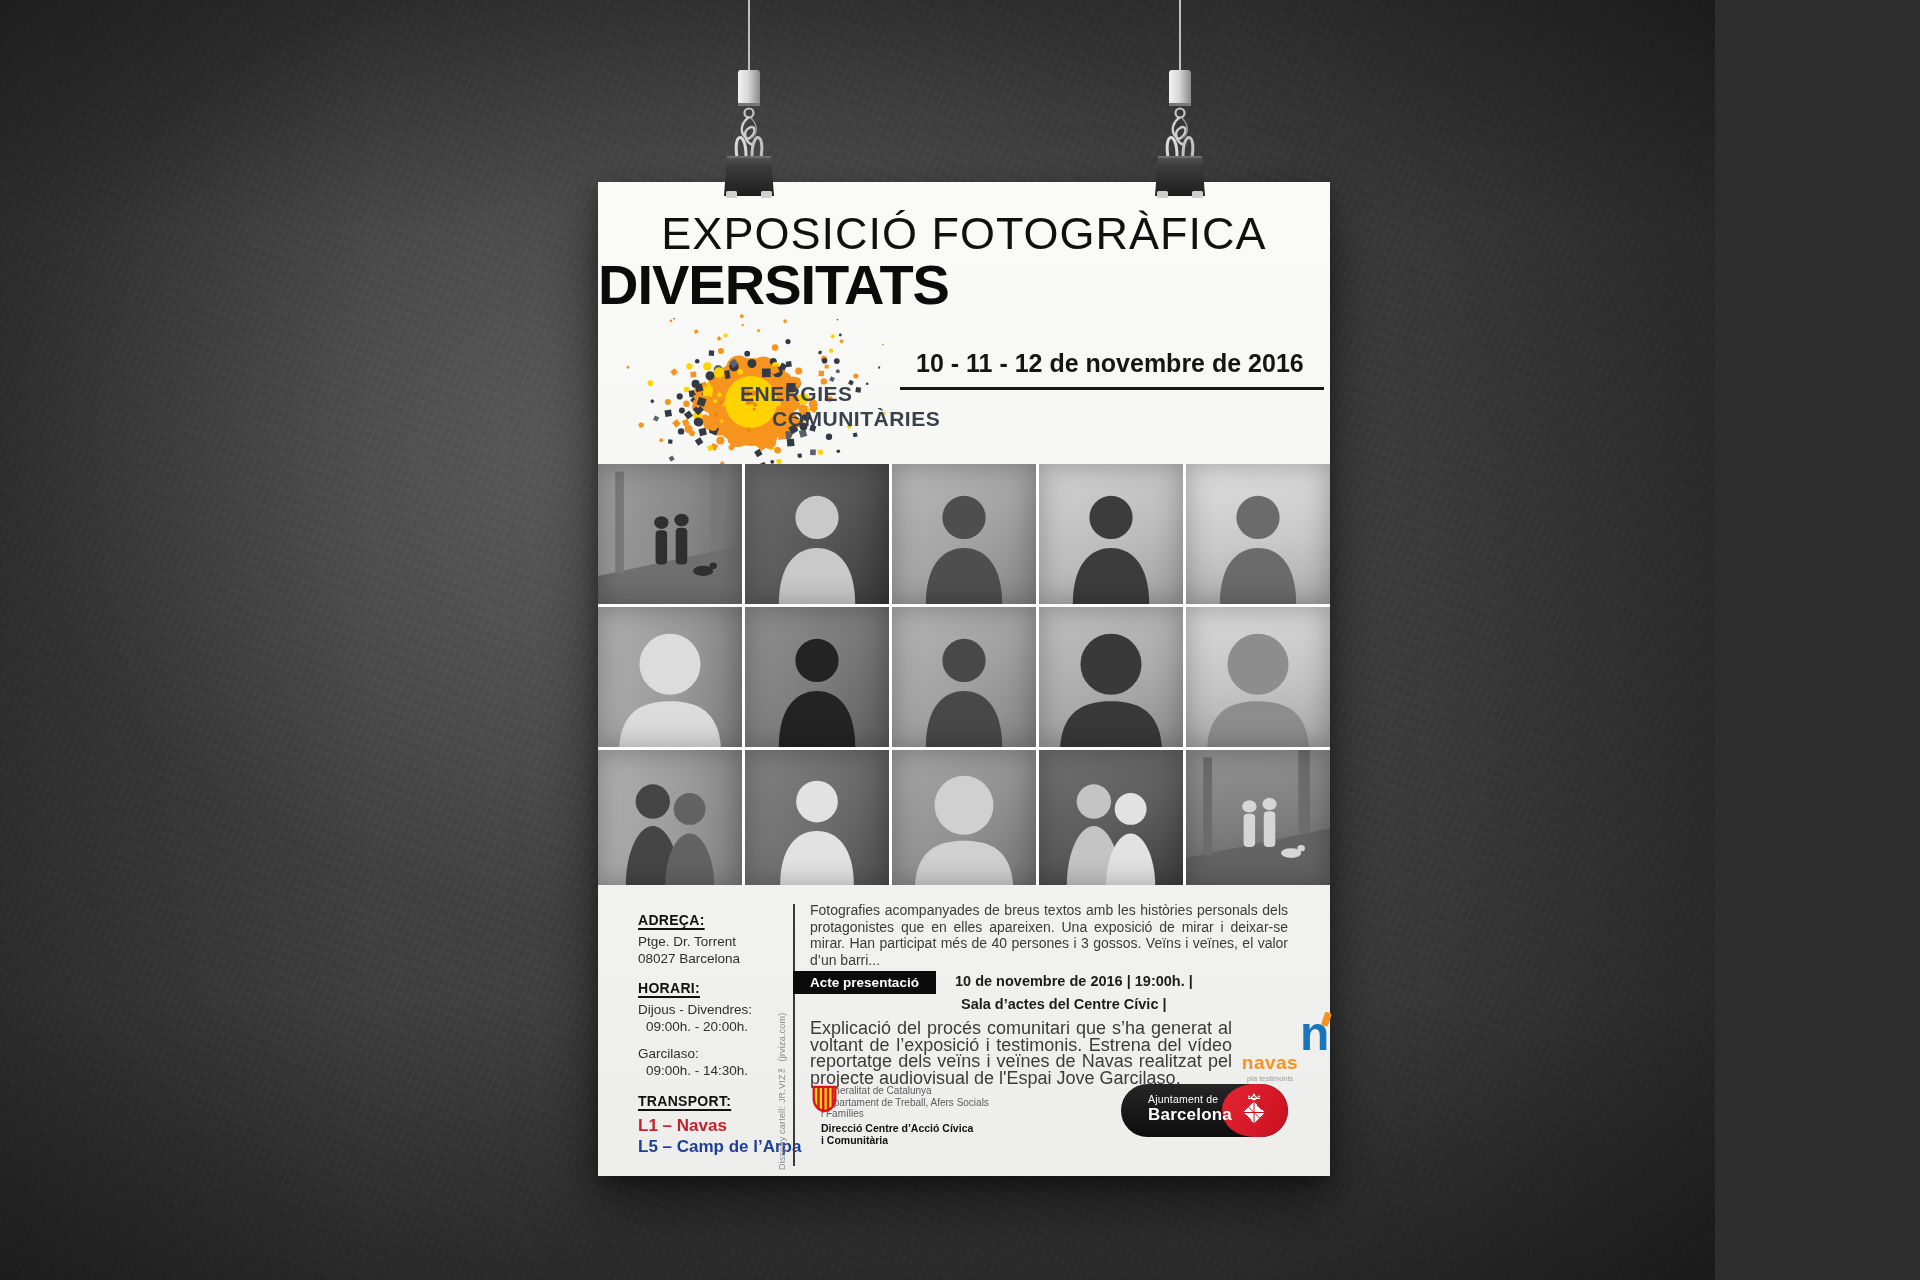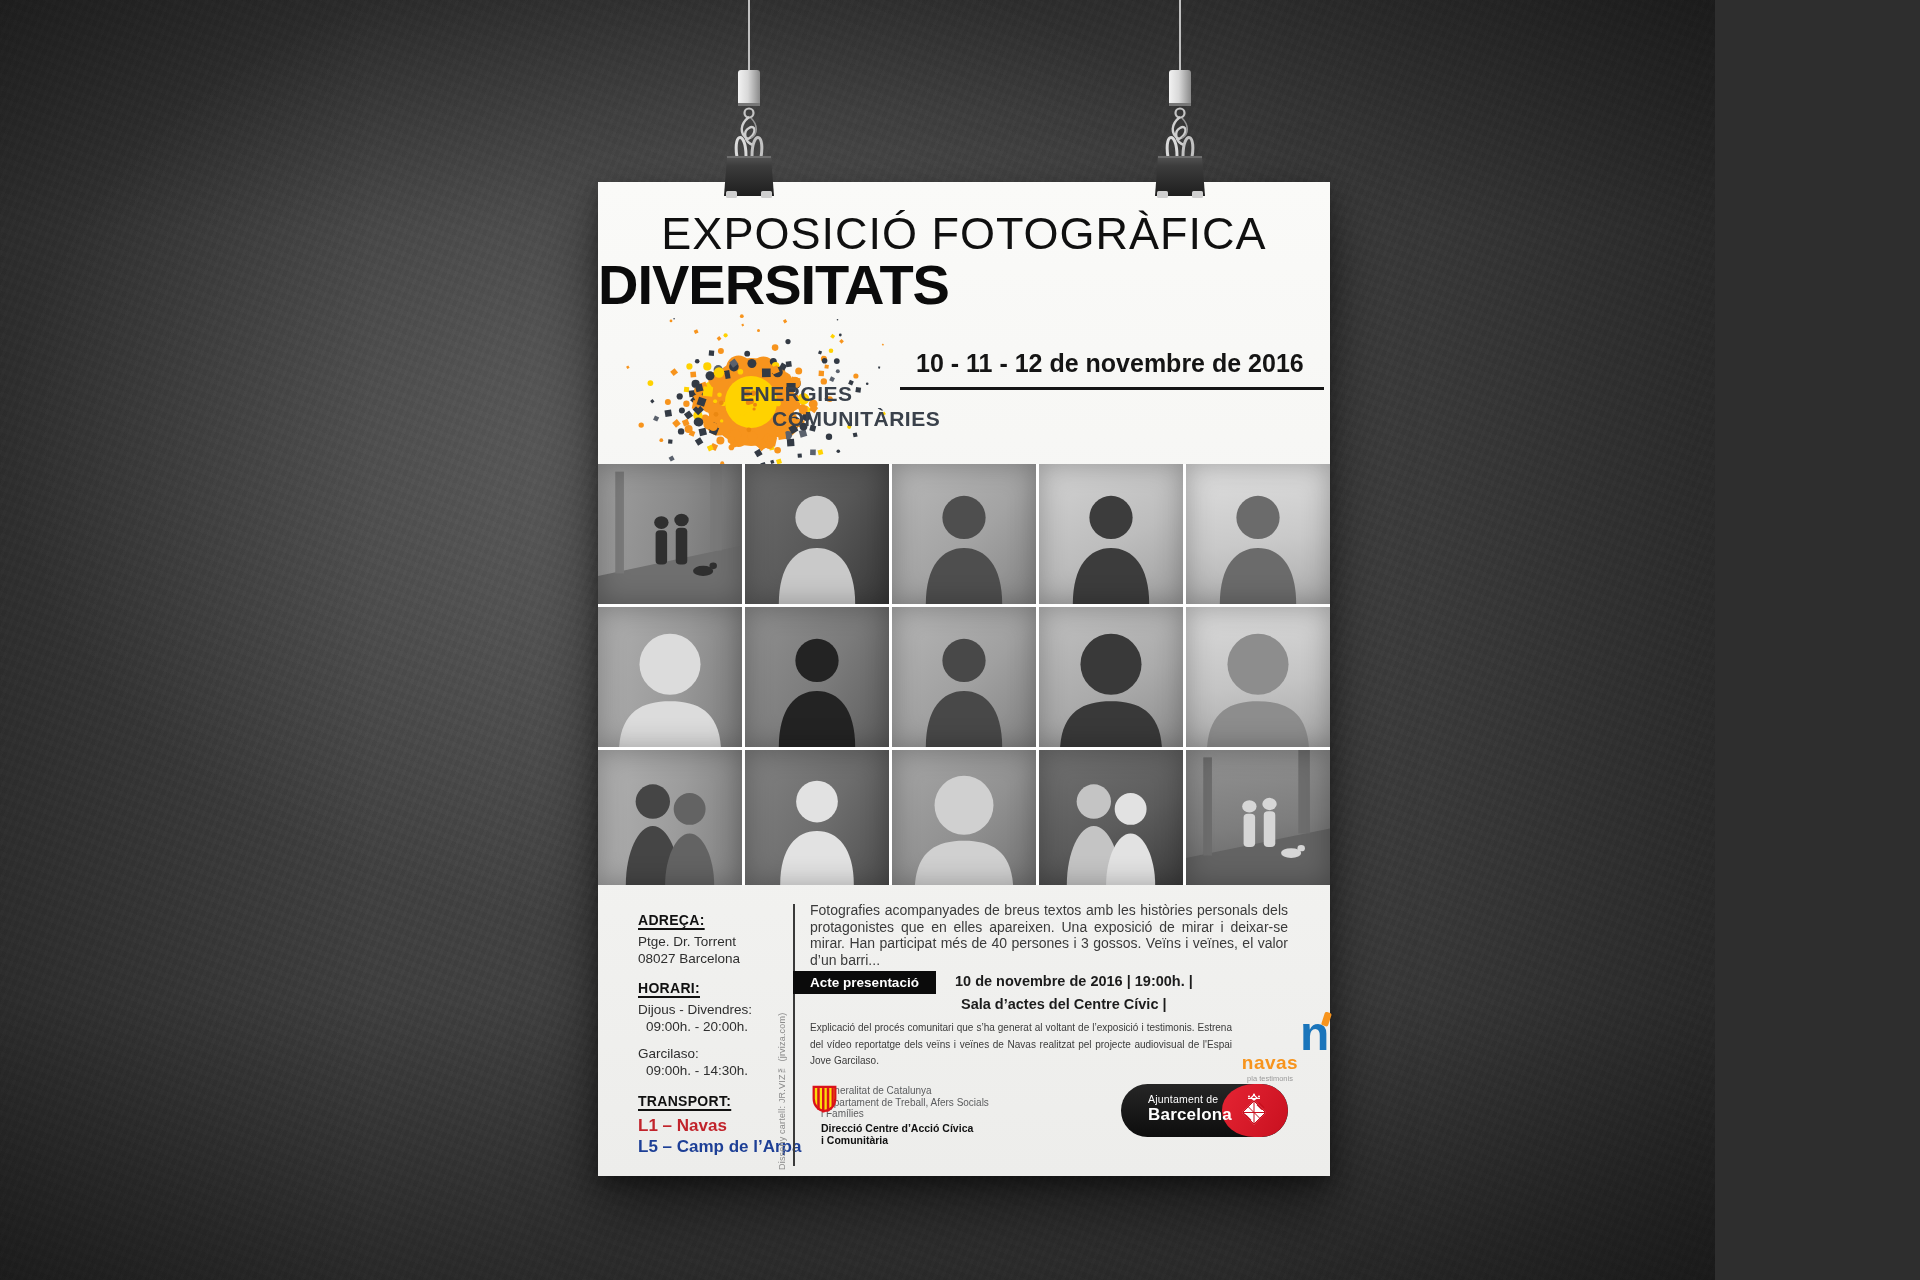"Explicació del procés comunitari que" .para2 { font-size: 10px -> 18px }
